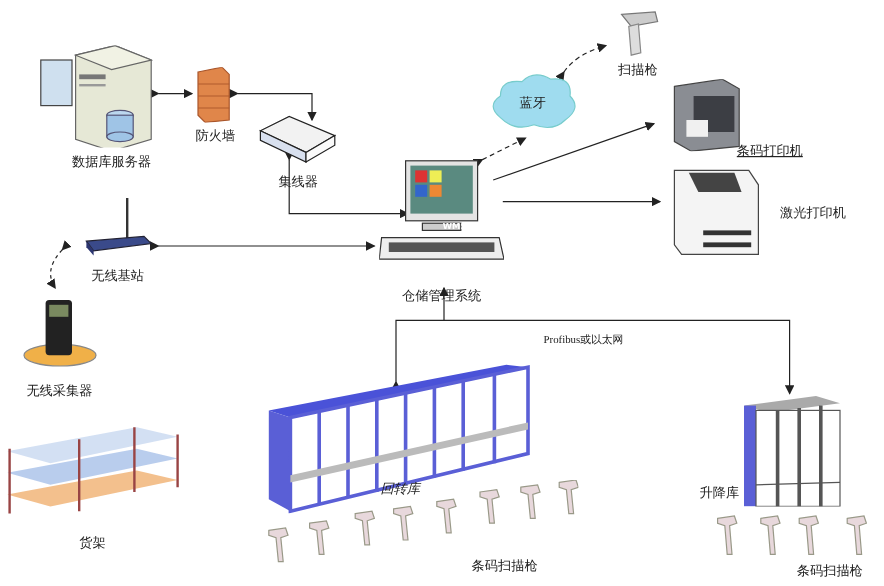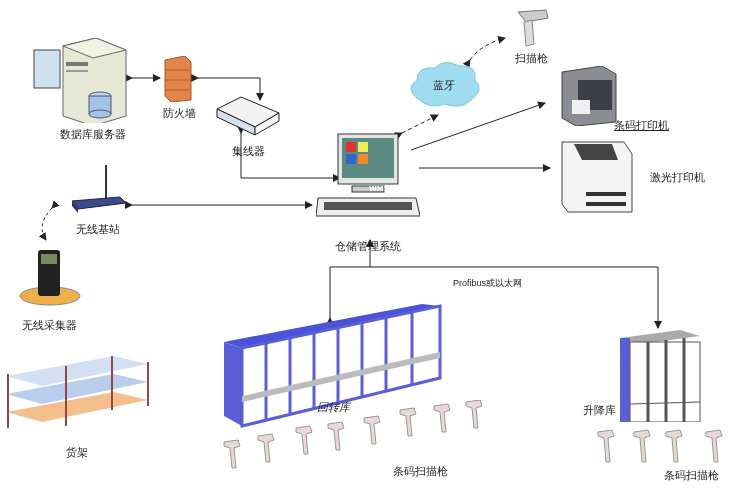"Profibus或以太网" span.lbl { font-family: Liberation Sans, sans-serif -> Liberation Serif, serif }
